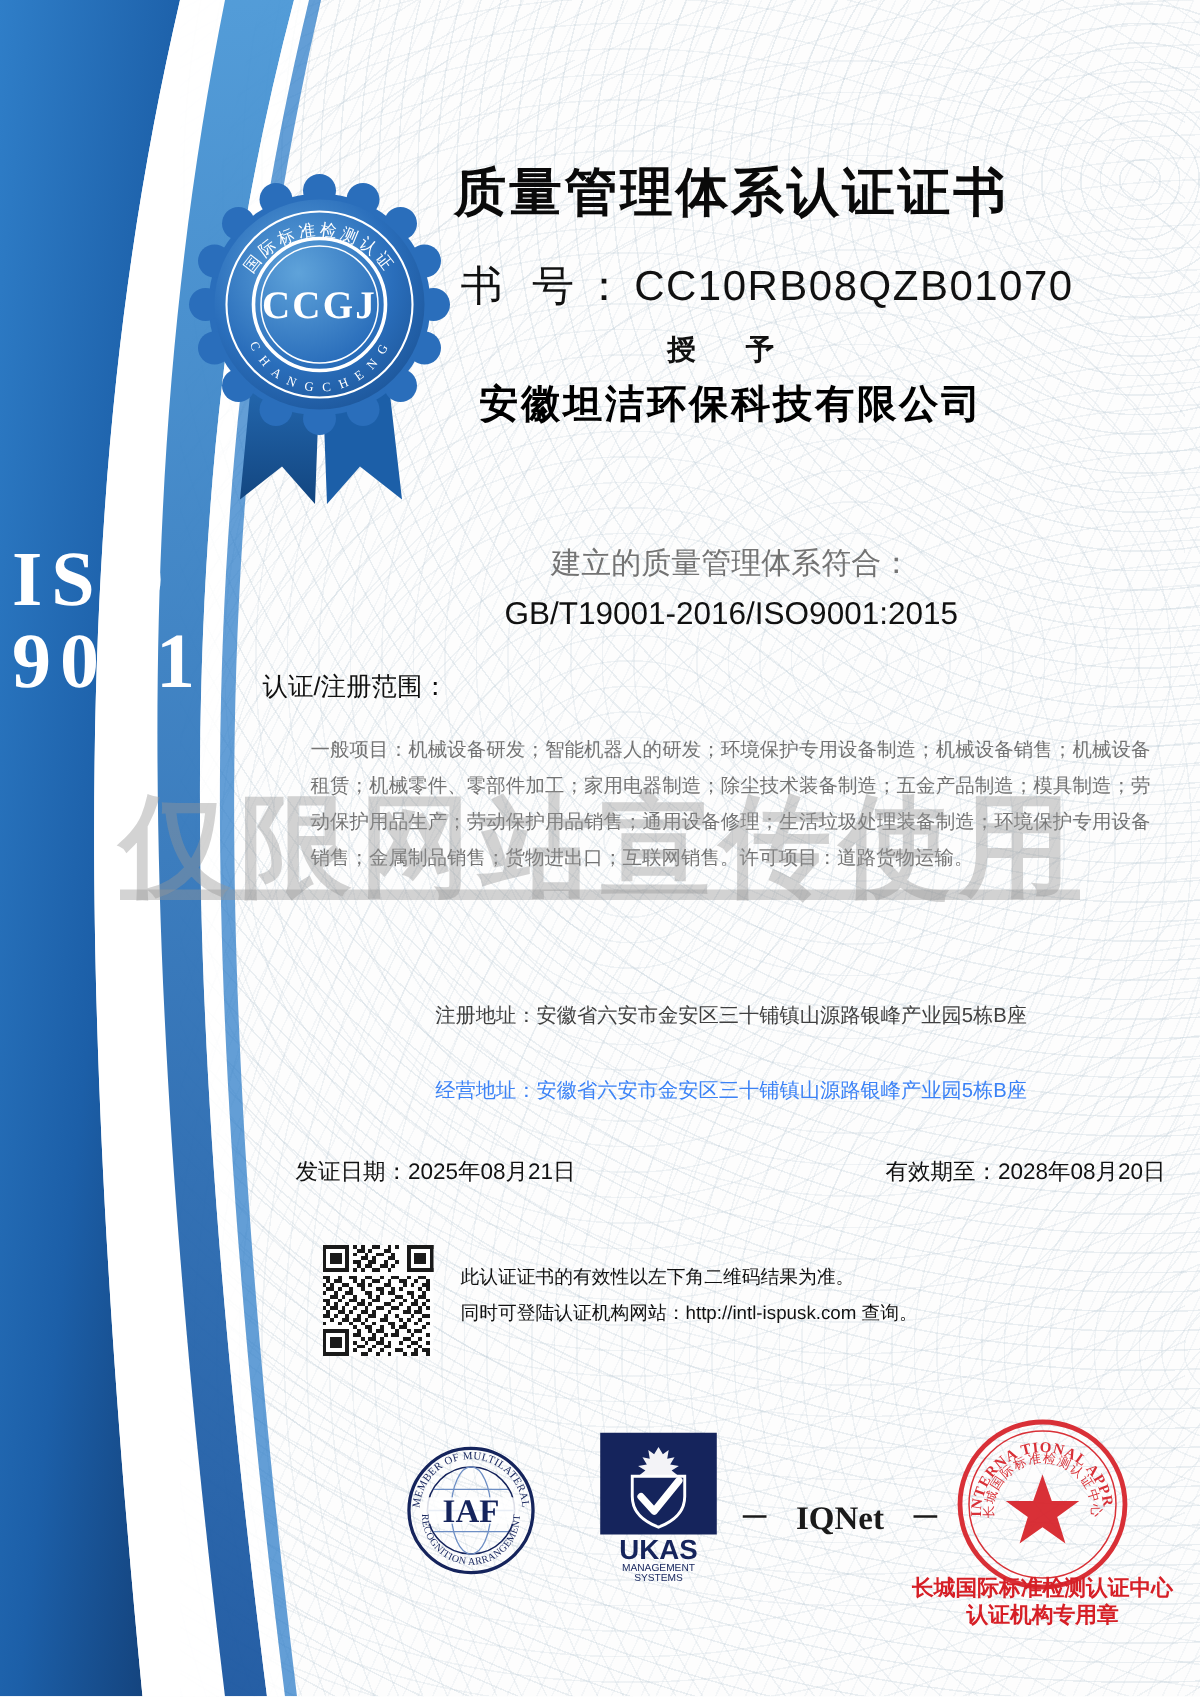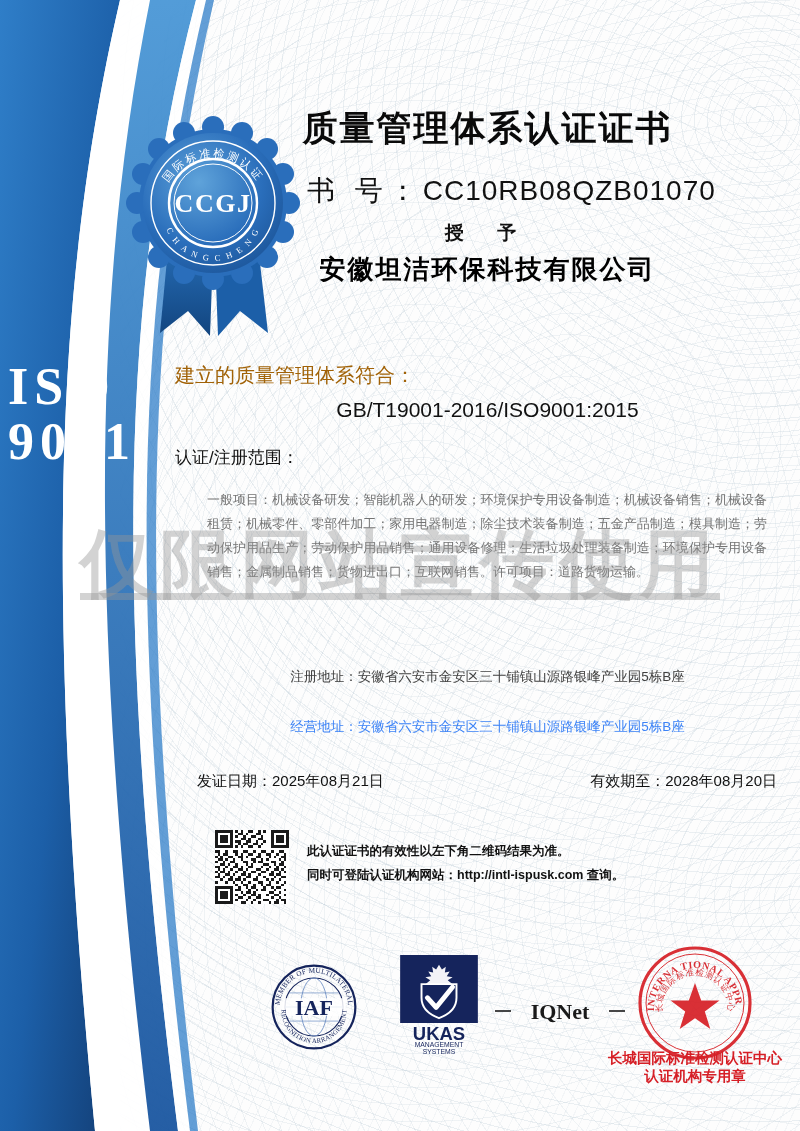"建立的质量管理体系符合：" .std-lead { color: #a16207 -> #737373; text-align: none -> center }
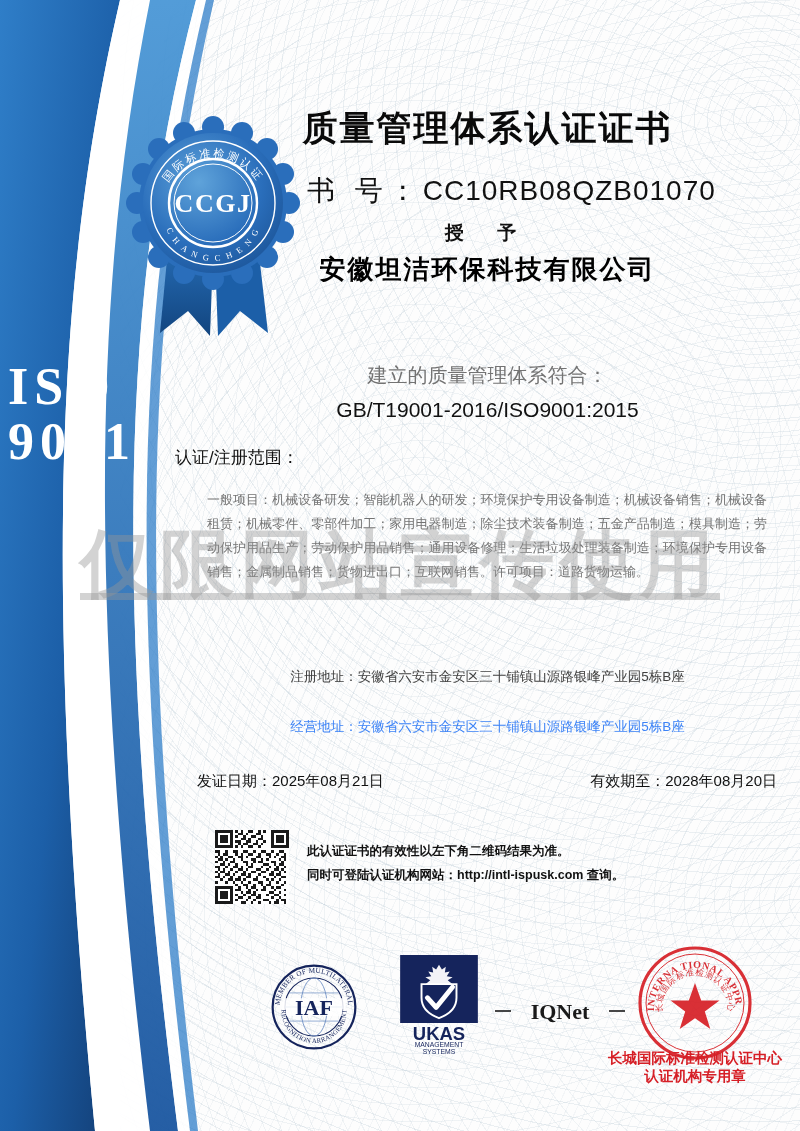"此认证证书的有效性以左下角二维码结果为准。" .qr-note { font-weight: bold -> none }
